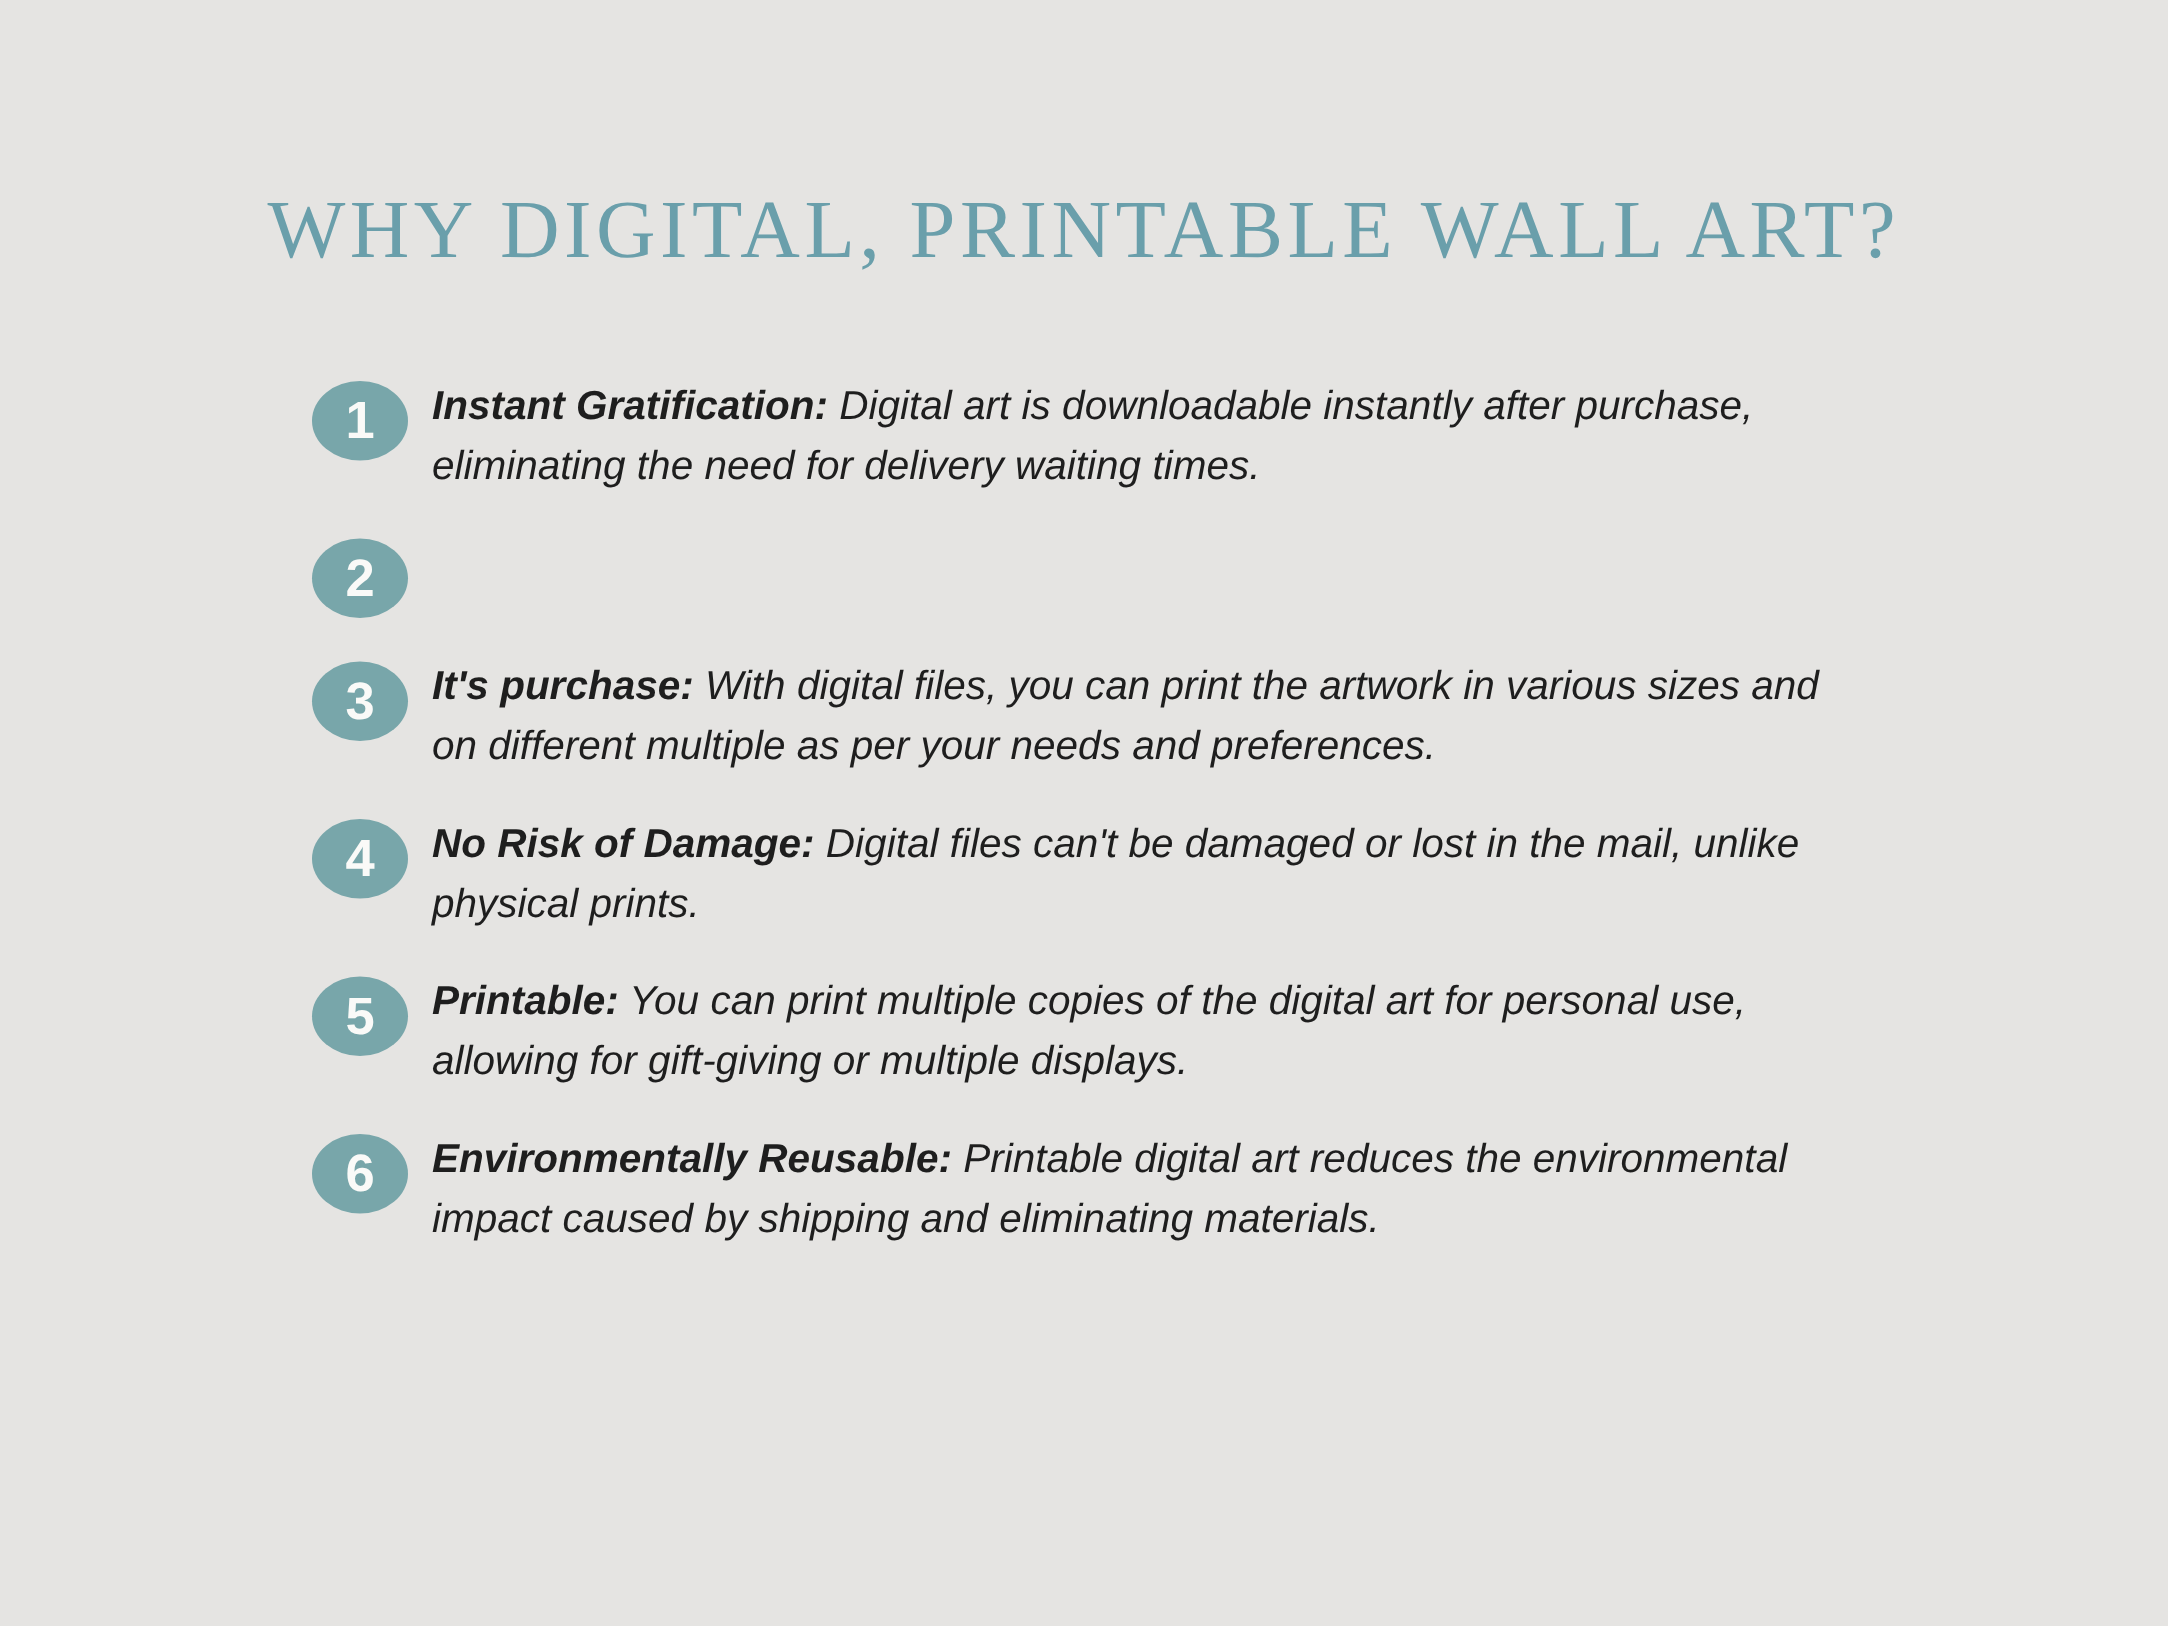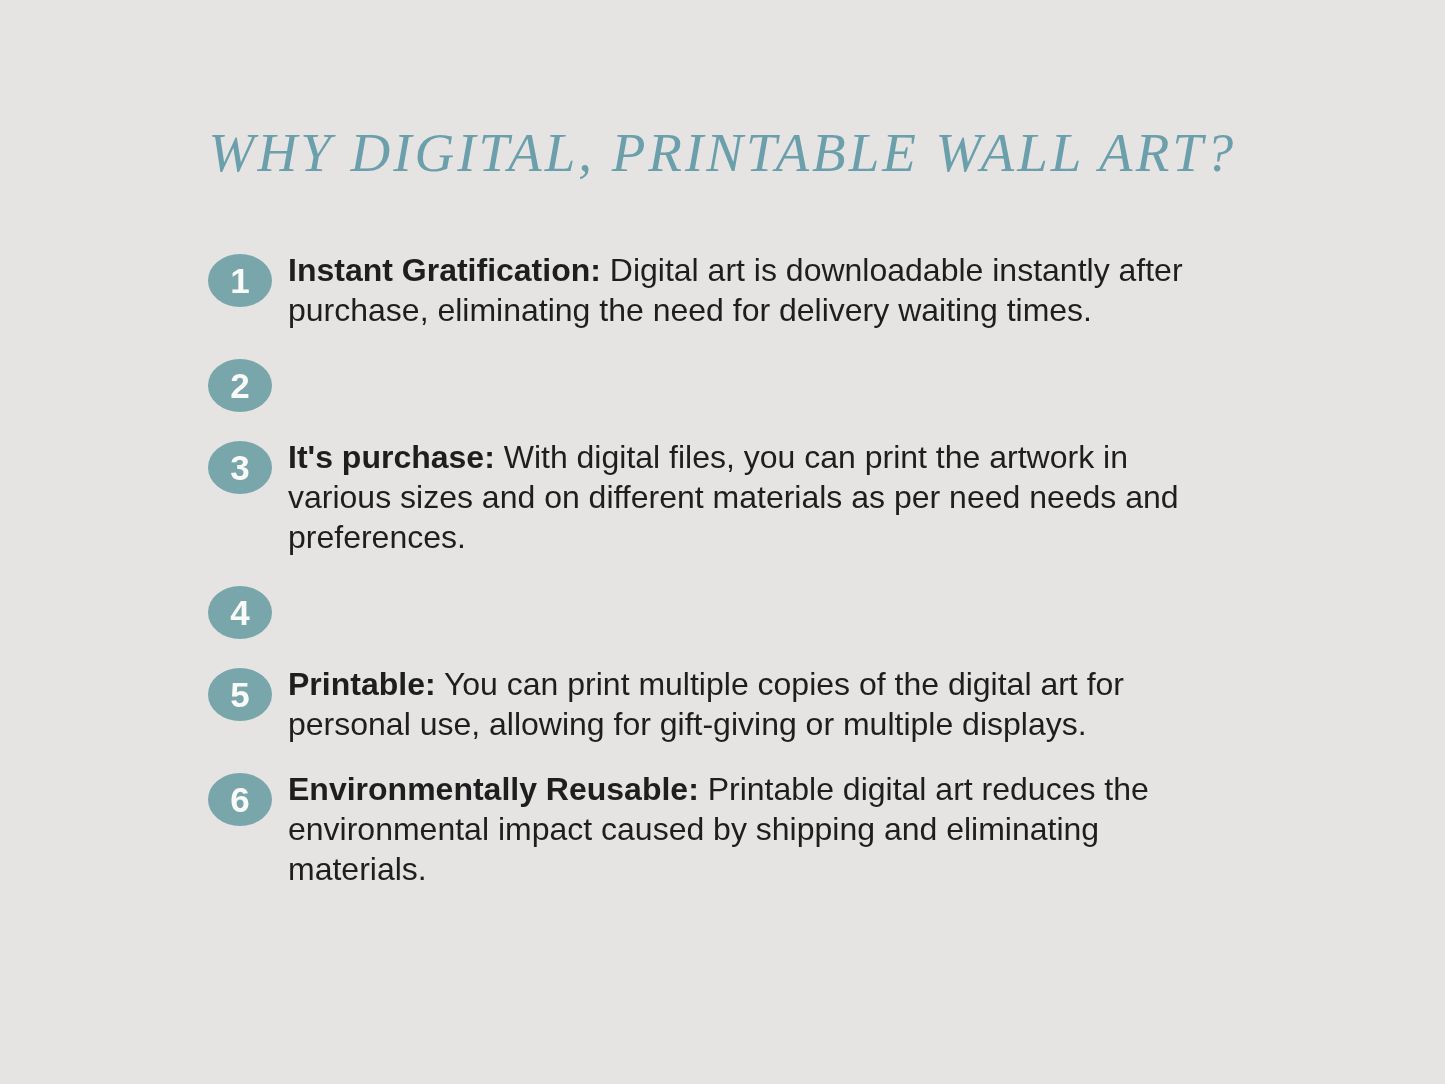"WHY DIGITAL, PRINTABLE WALL ART?" .title { font-style: italic -> none }
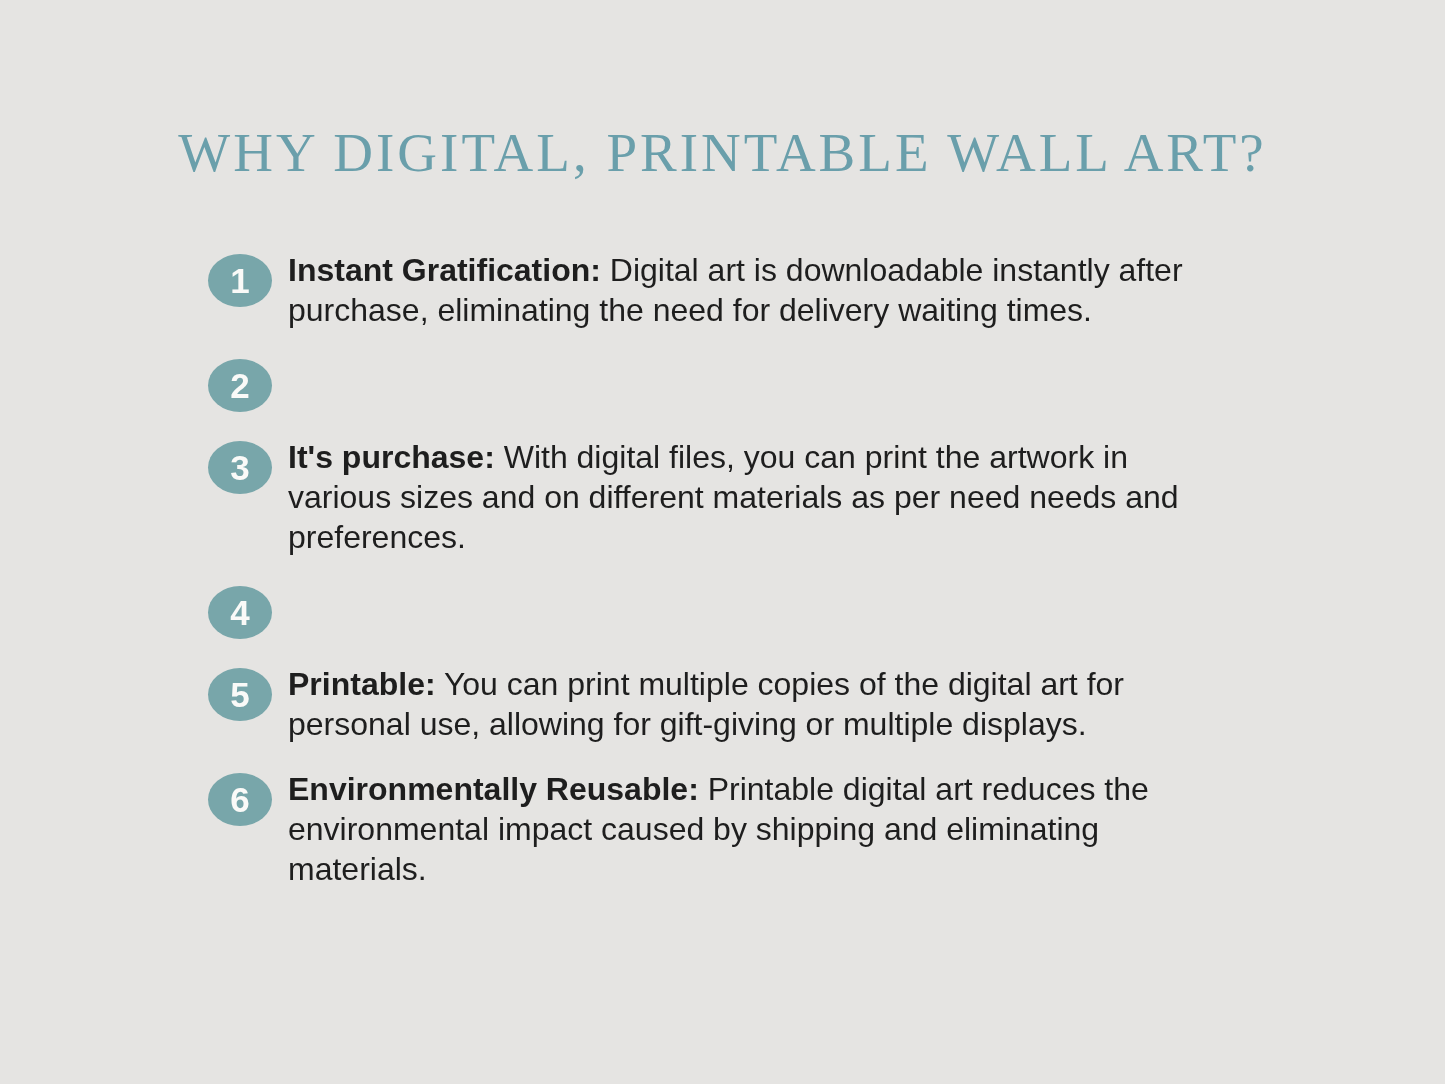"Instant Gratification: Digital art is" .item-text { font-size: 32px -> 27px; font-style: none -> italic }
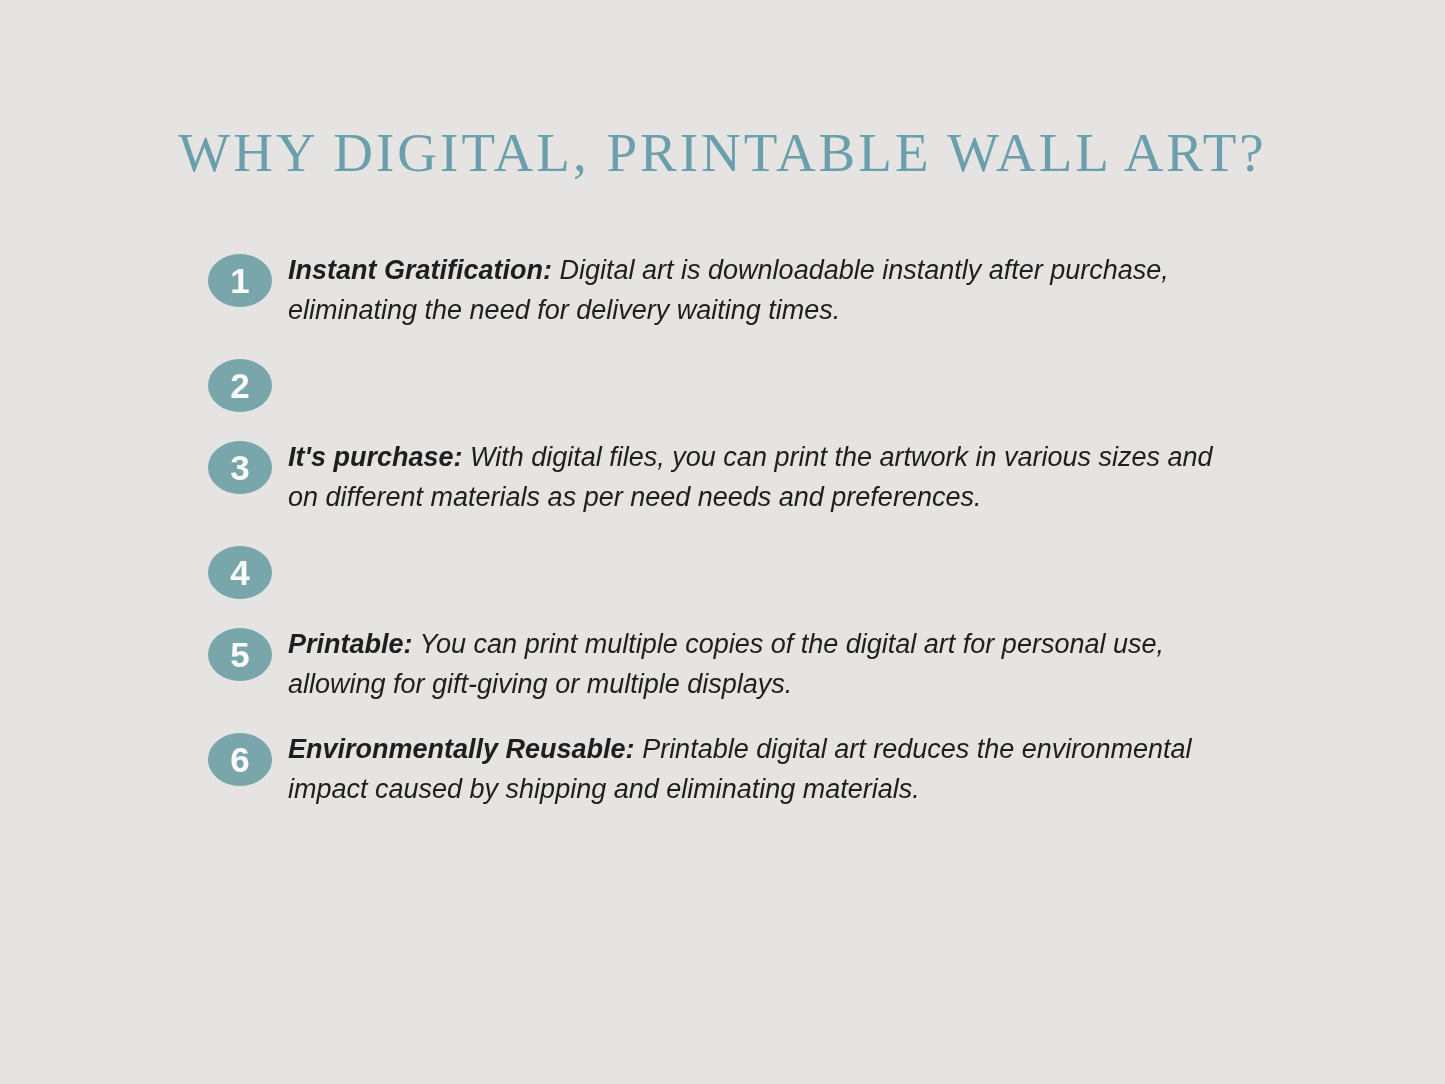"With digital files, you can" span { text: materials as per need -> multiple as per your }
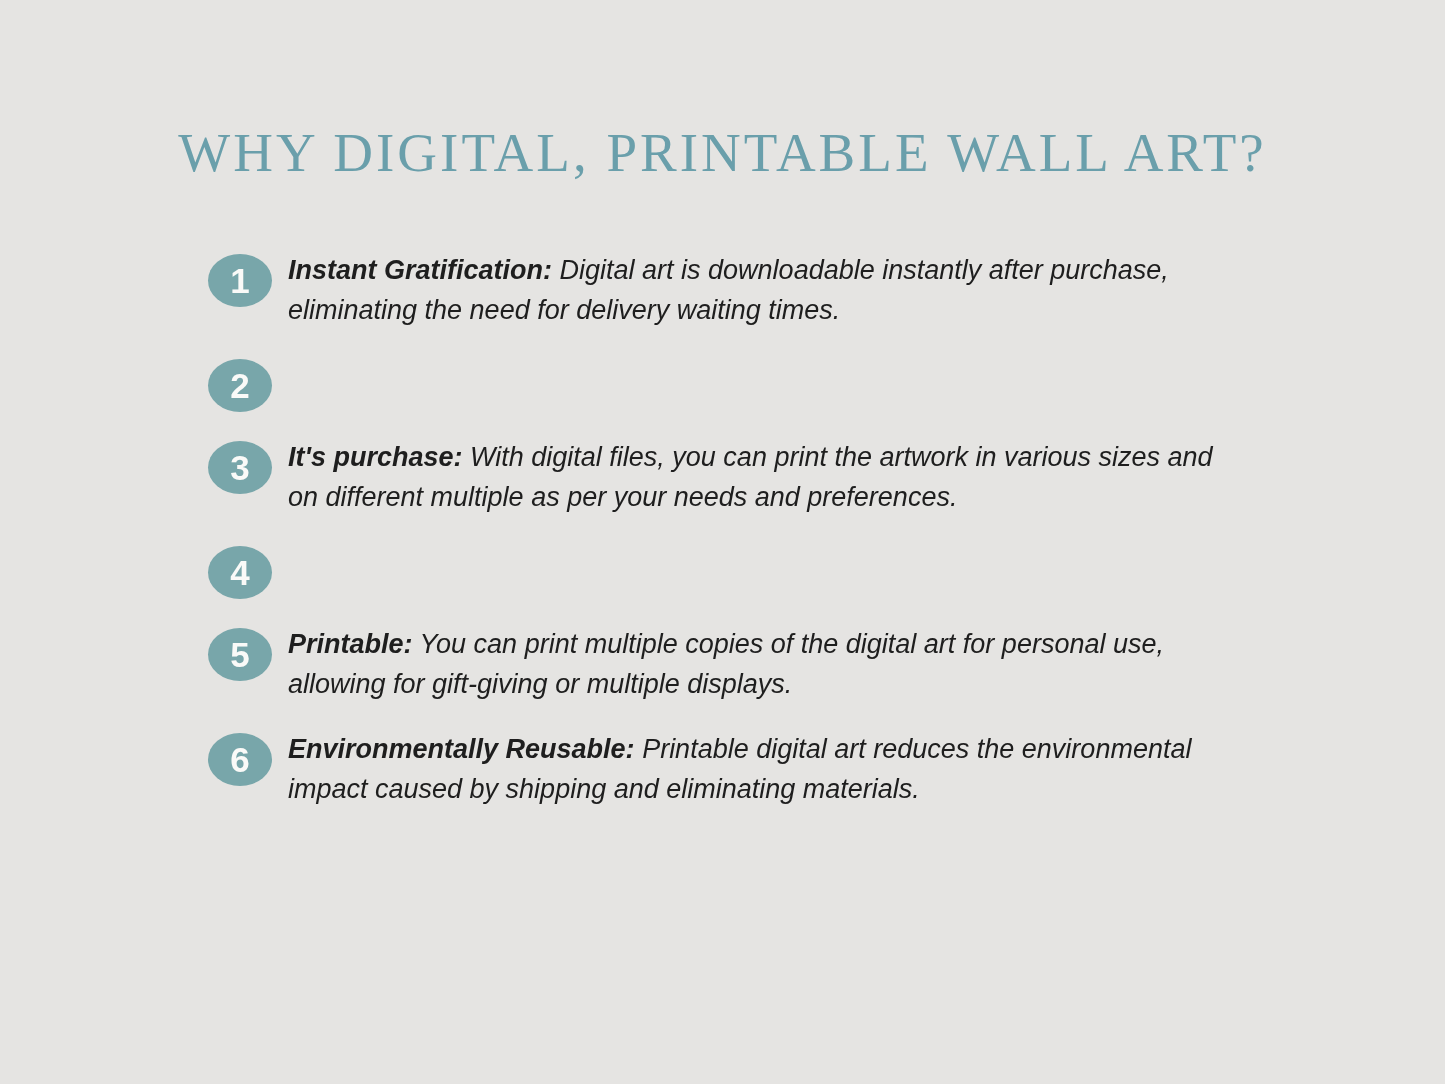"No Risk of Damage: Digital" p.item-text { html: none -> <p> <strong>No Risk of Damage:</strong> <span>Digital files can't be damaged or lost in the mail, unlike physical prints.</span> </p> }
